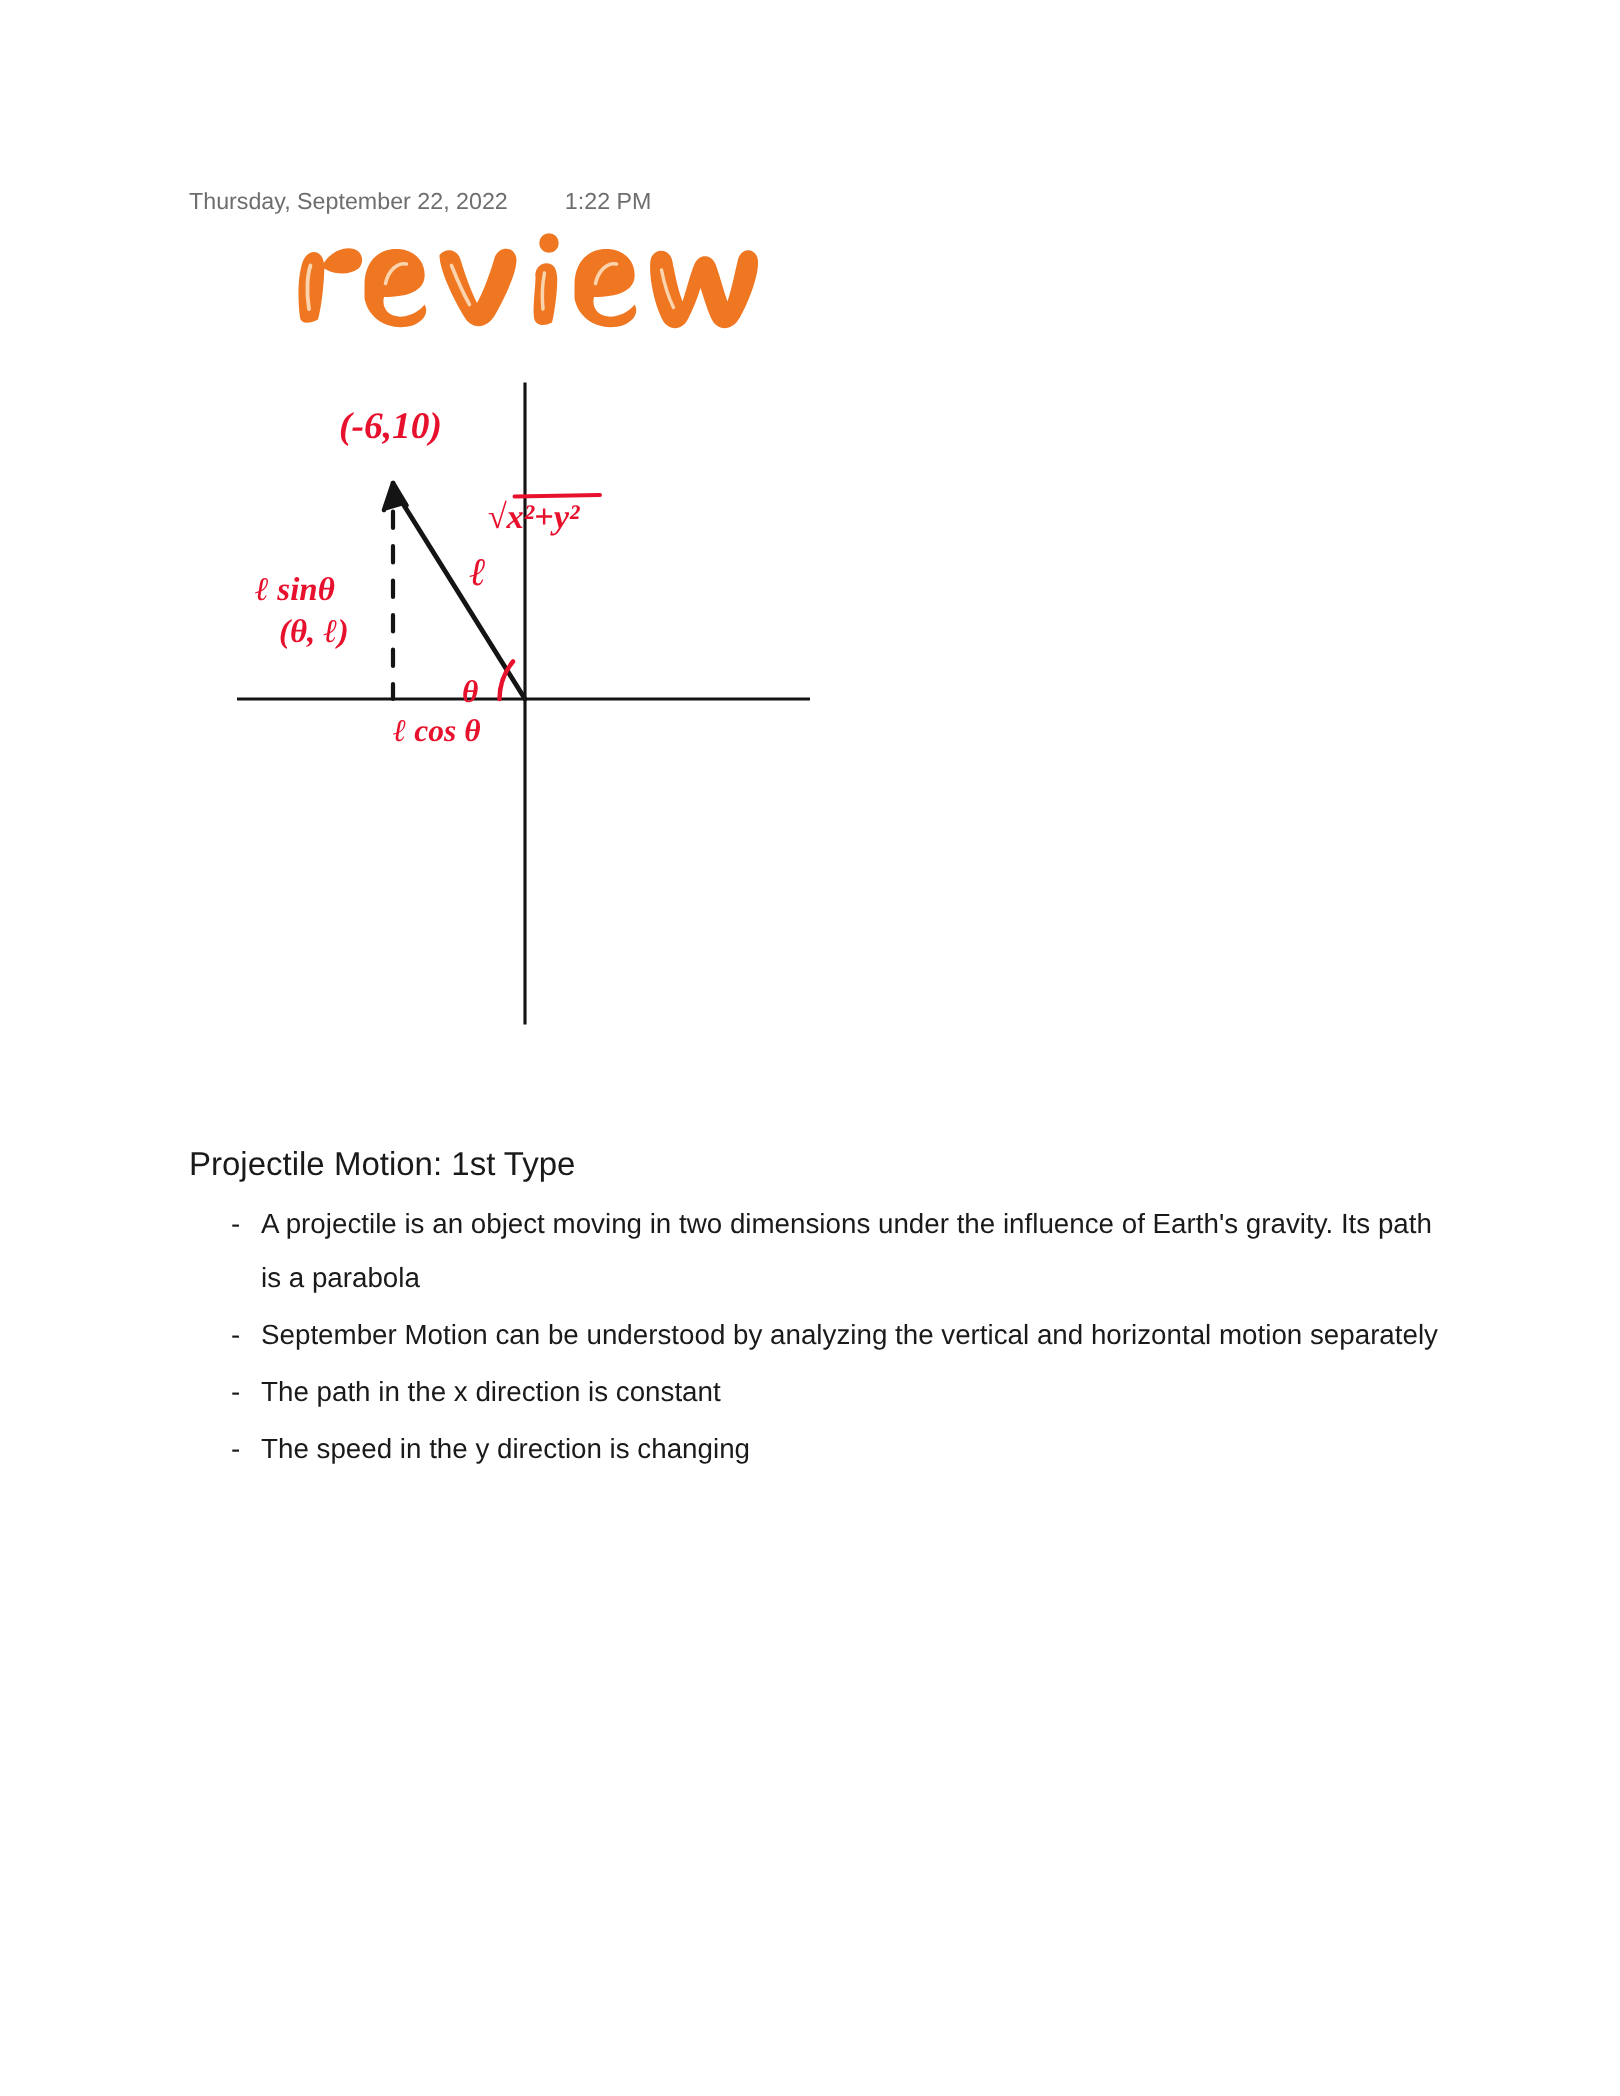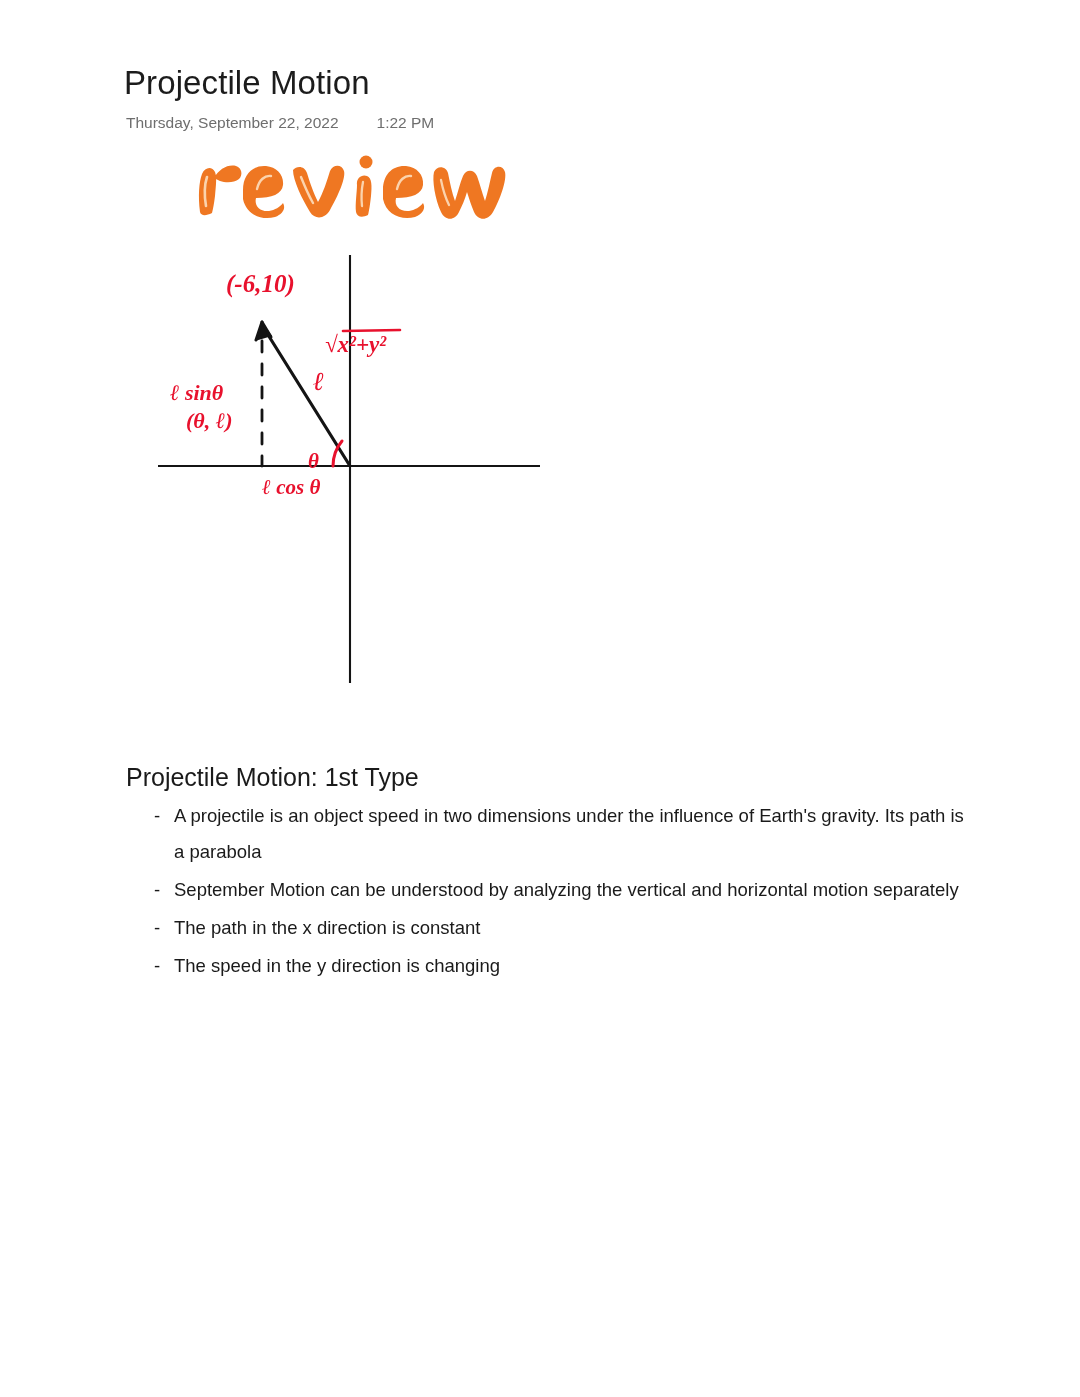"Projectile Motion" div.note-title { html: <div>Projectile Motion</div> -> none }
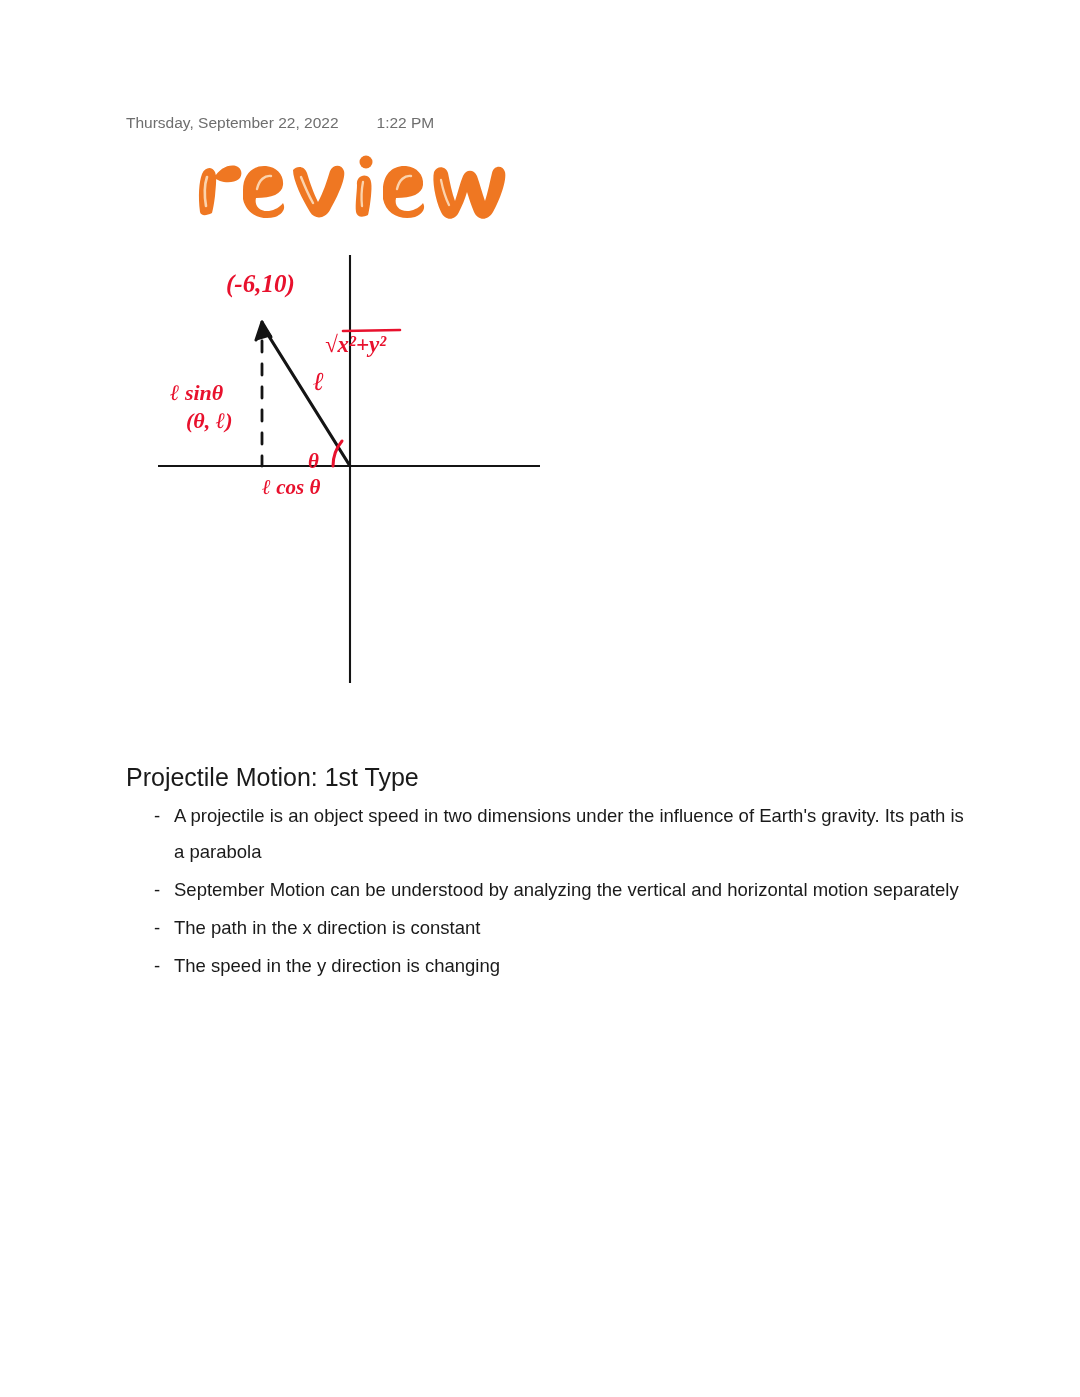"Thursday, September 22, 2022 1:22" .note-meta { top: 114px -> 126px }
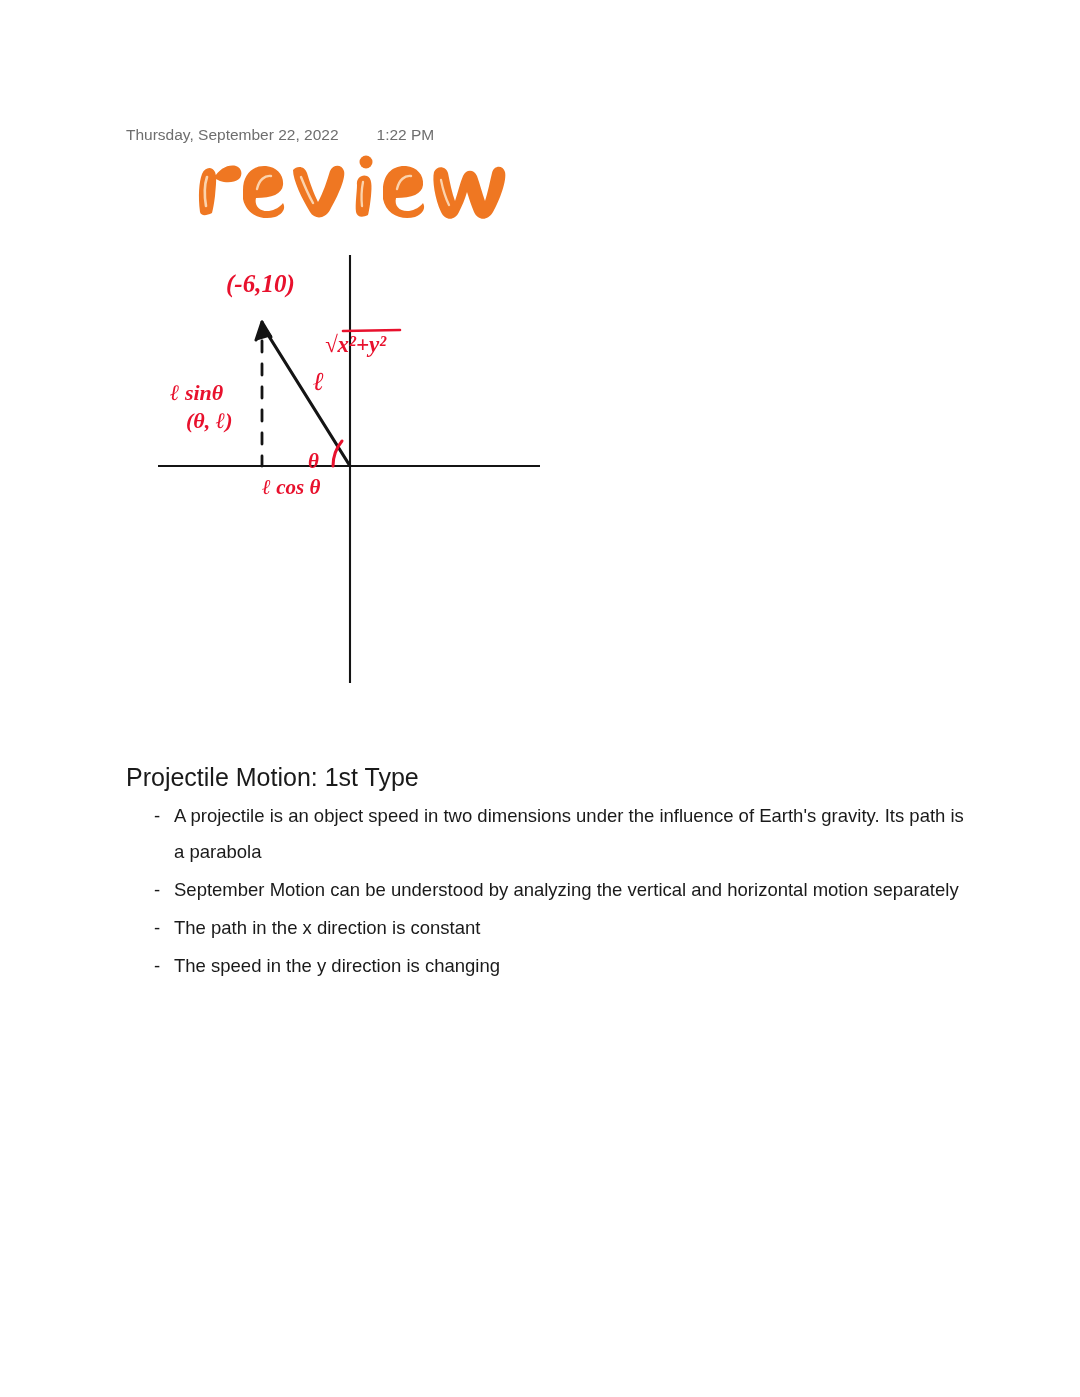"Projectile Motion: 1st Type" .body-heading { font-size: 25px -> 22px }
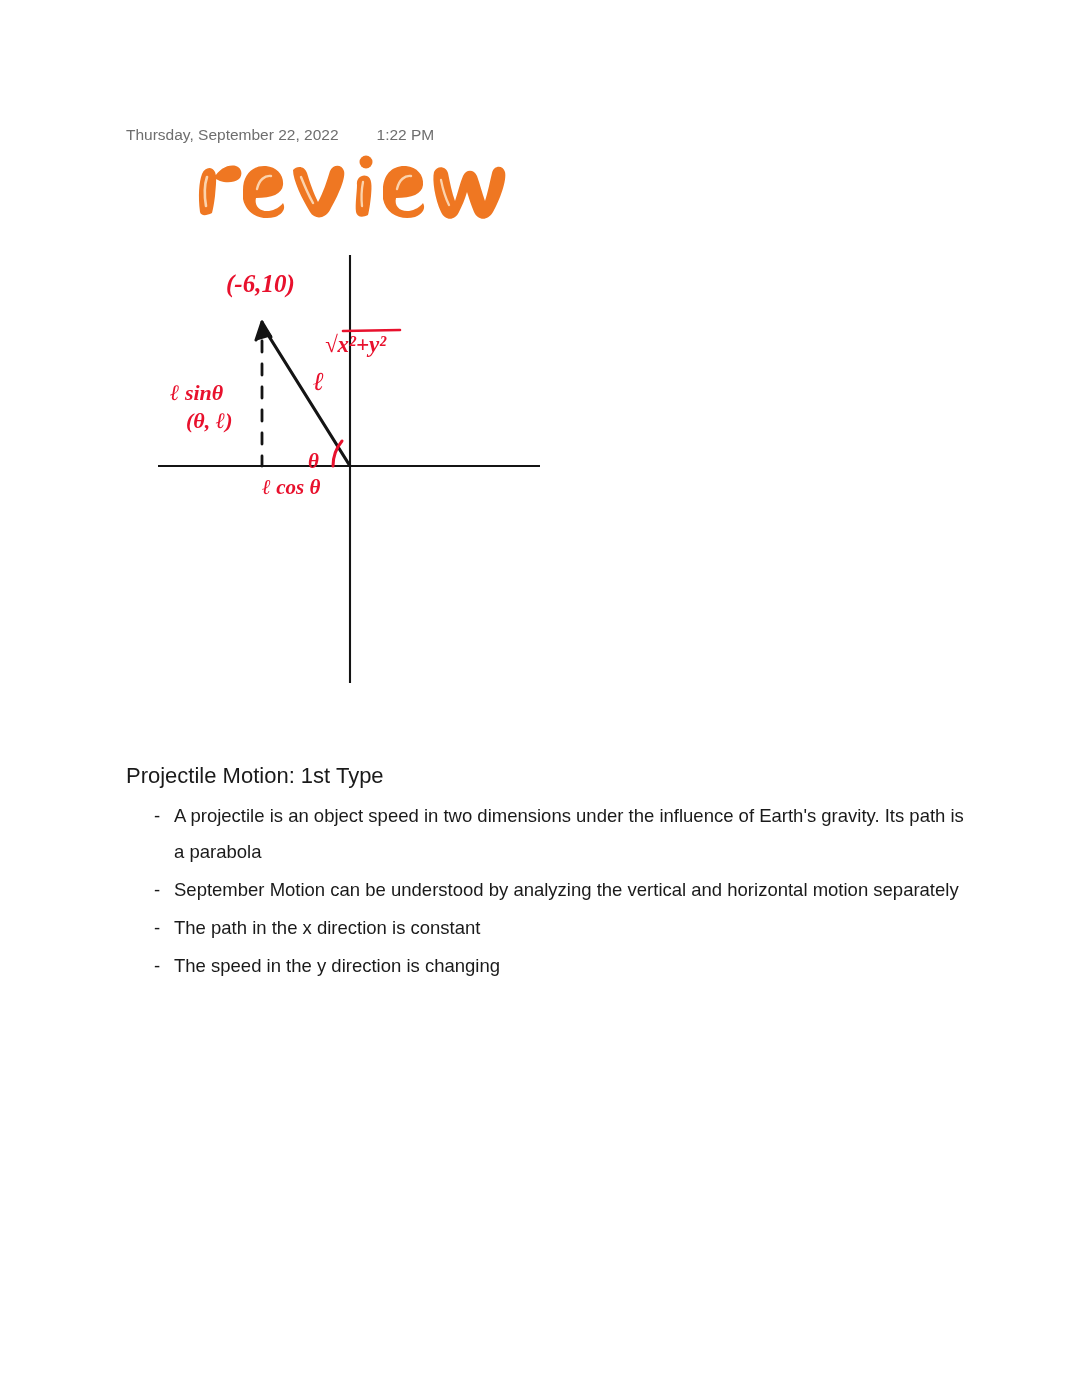"A projectile is an object" div.bullet-text { text: speed -> moving }
